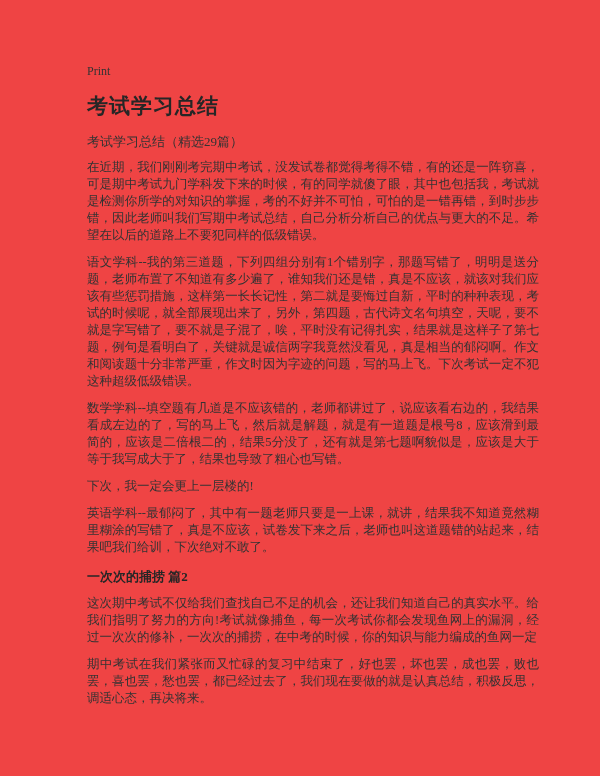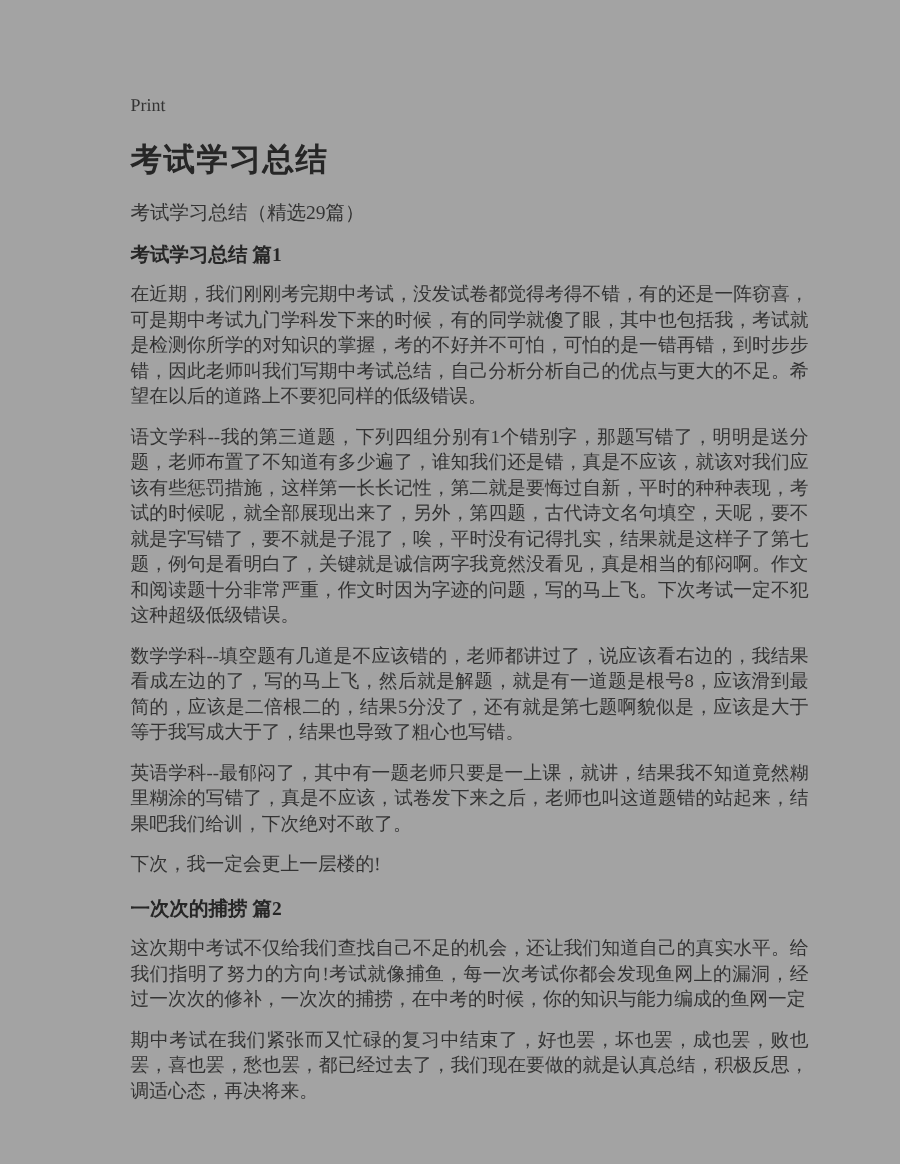"Print" .doc-page { background: #a3a3a3 -> #ef4444 }
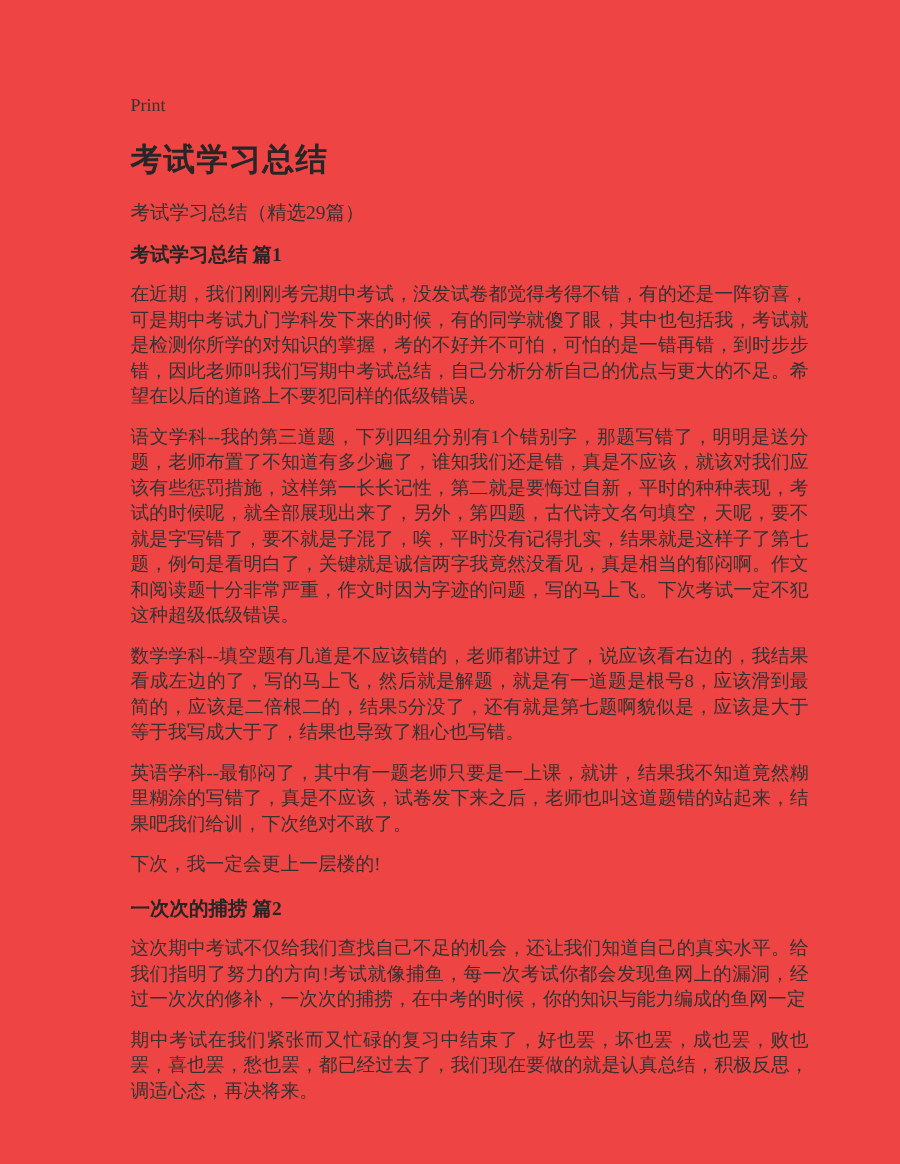"考试学习总结 篇1" h2.section-heading { html: <h2>考试学习总结 篇1</h2> -> none }
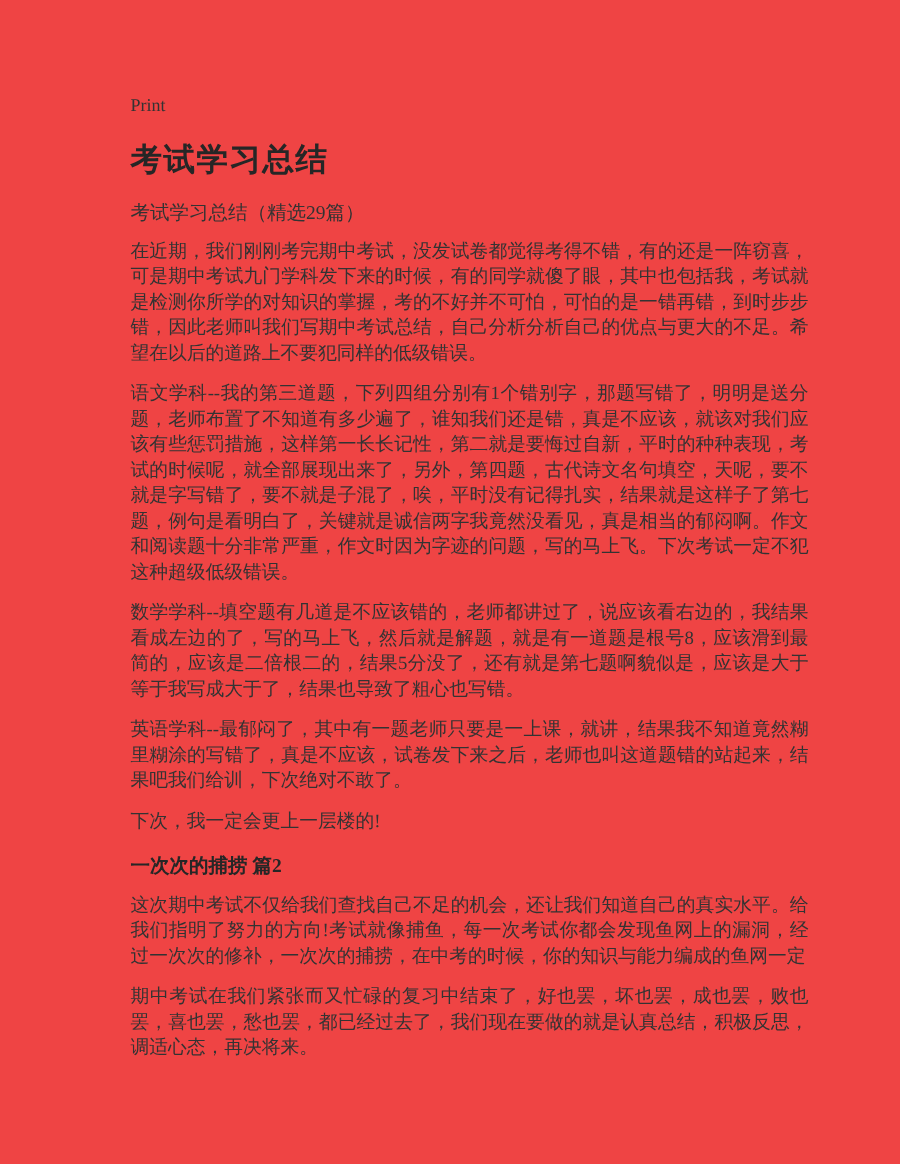"英语学科--最郁闷了，其中有一题老师只要是一上课，就讲，结果我不知道竟然糊里糊涂" p.paragraph { order: before "下次，我一定会更上一层楼的!" -> after "下次，我一定会更上一层楼的!" }
